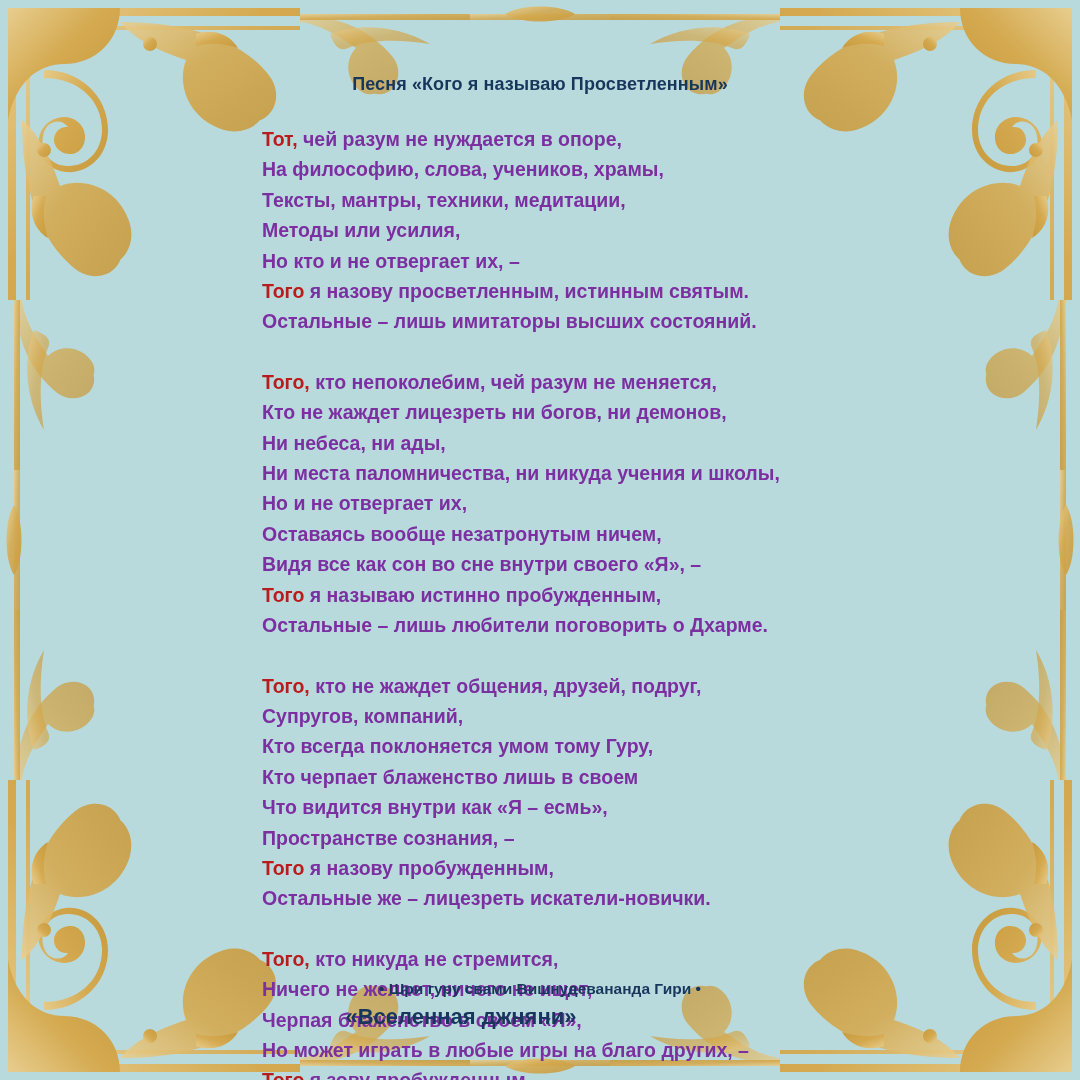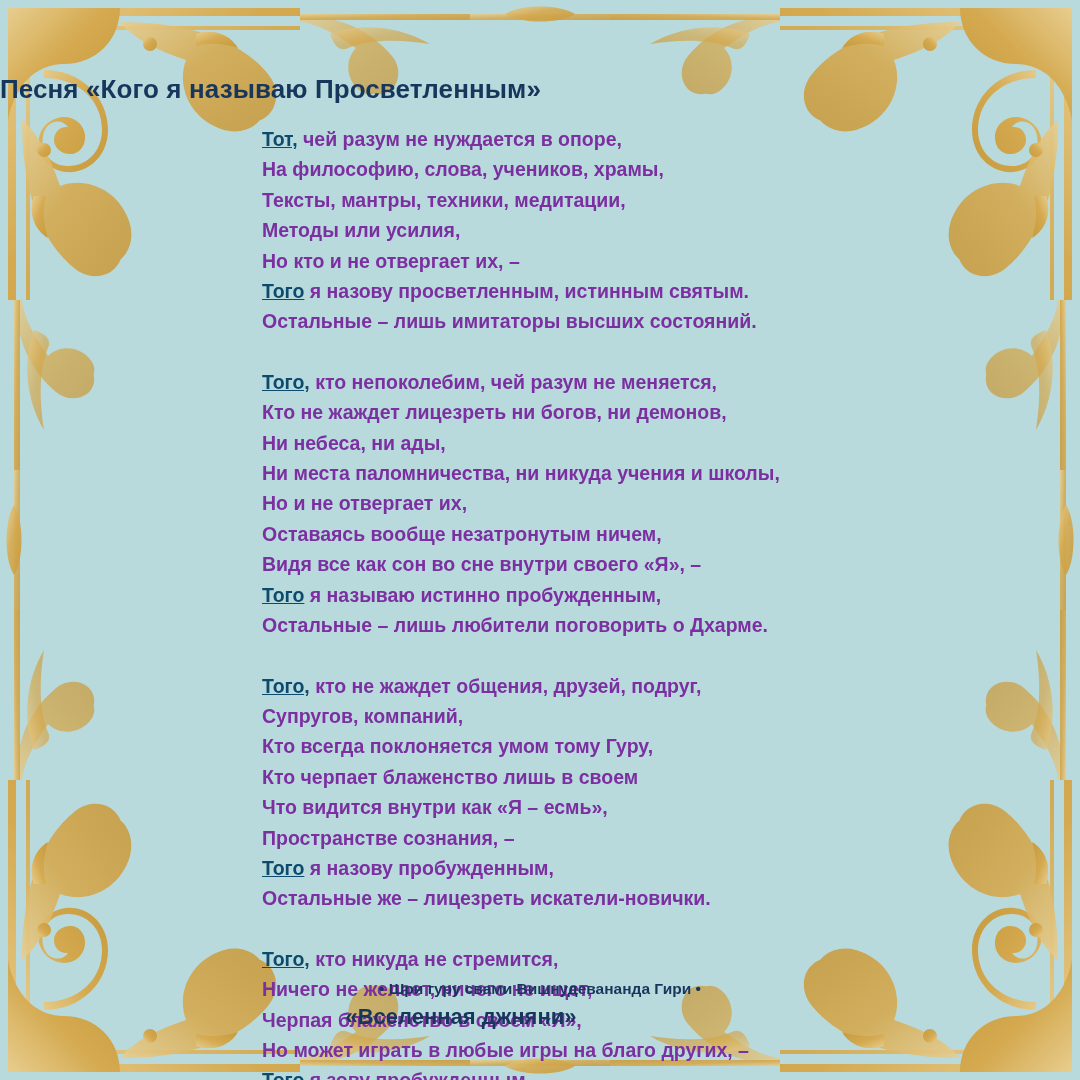"Песня «Кого я называю Просветленным»" .title { font-size: 26px -> 18px; text-align: none -> center }
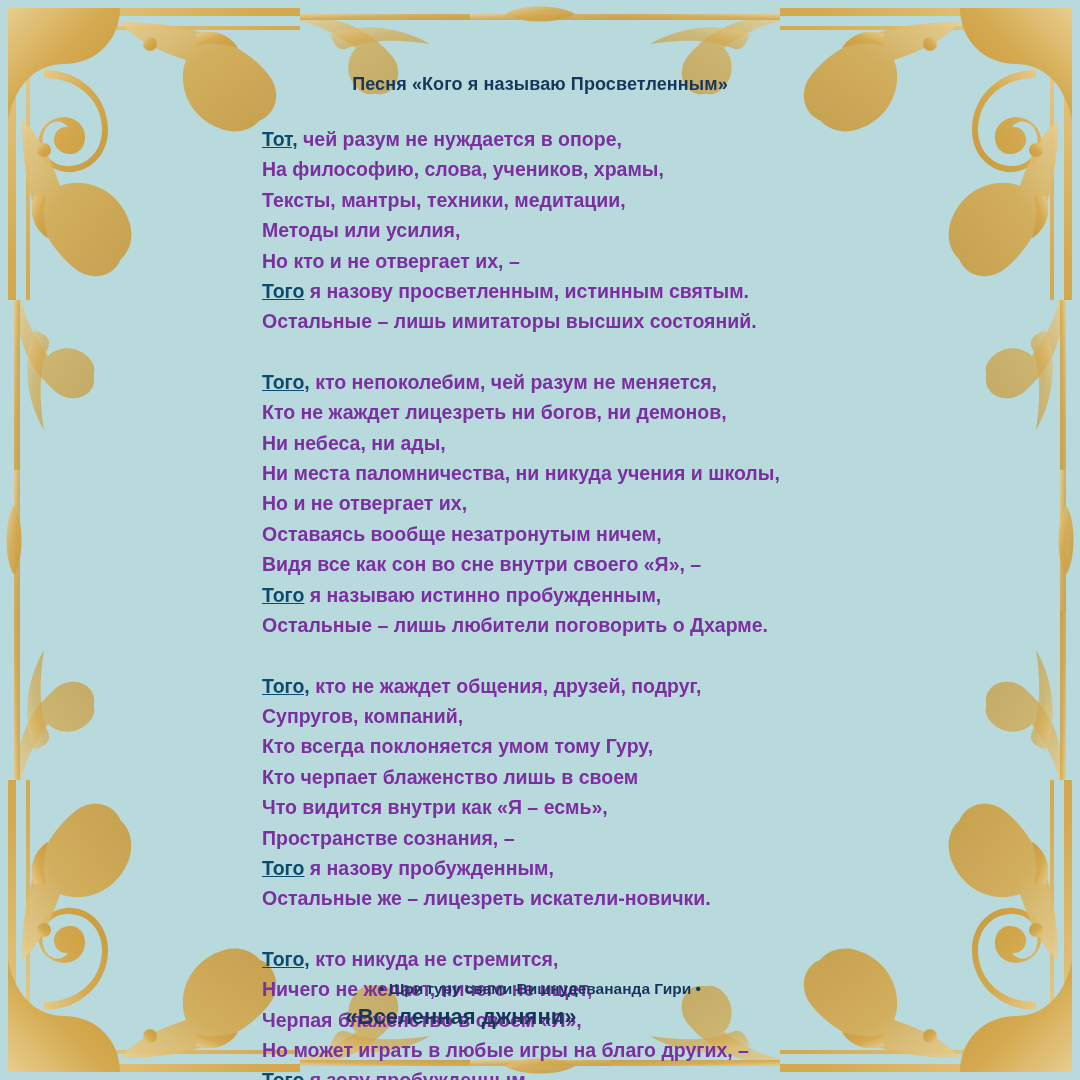"Тот," .hl { color: #0c4a6e -> #b91c1c; text-decoration: underline -> none }
